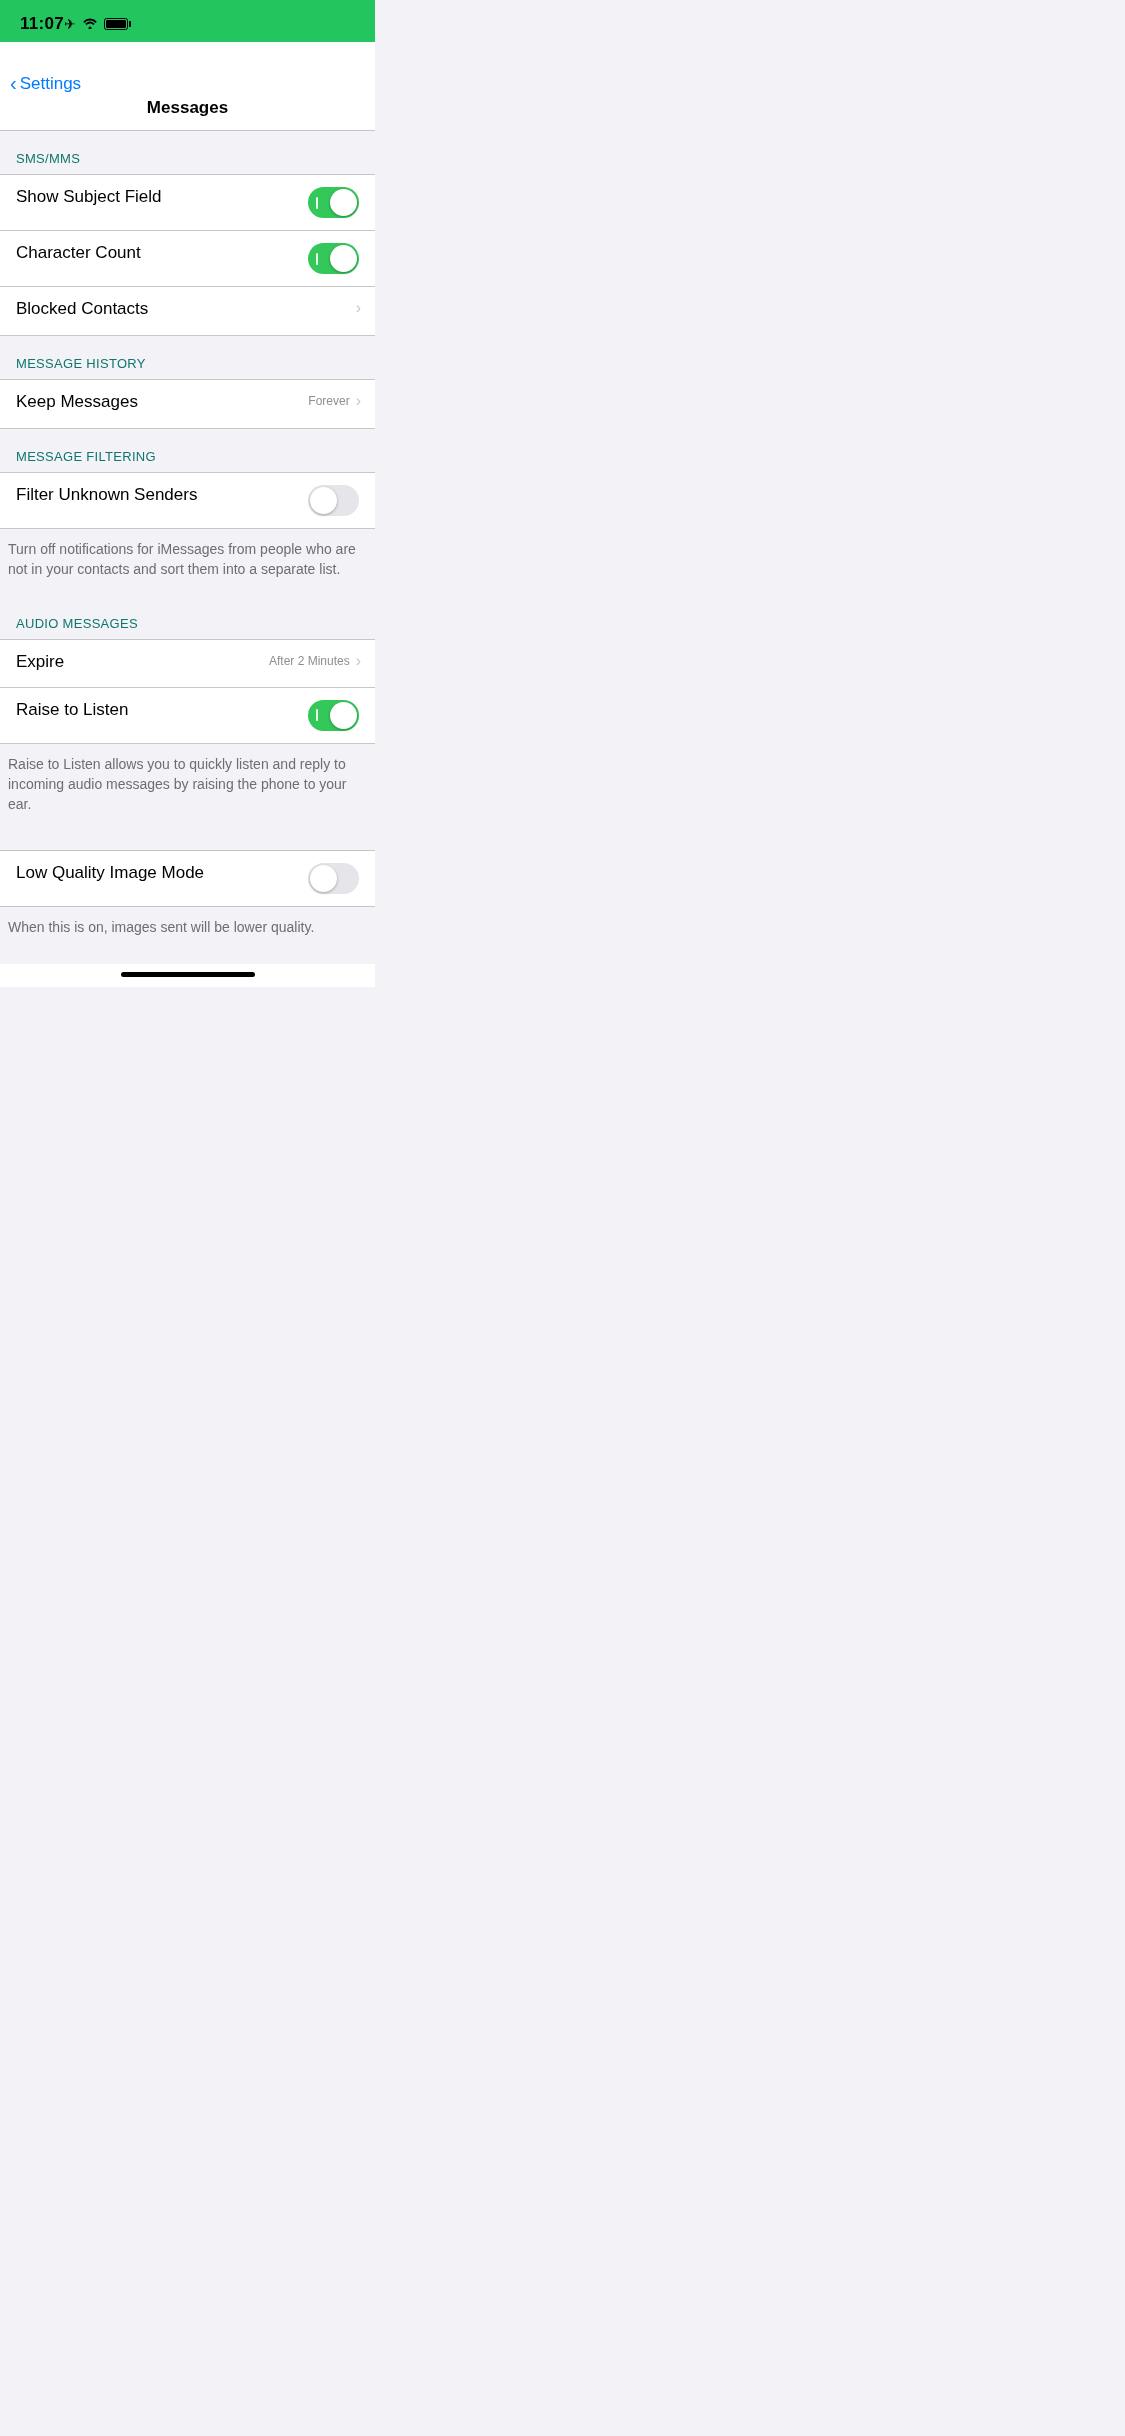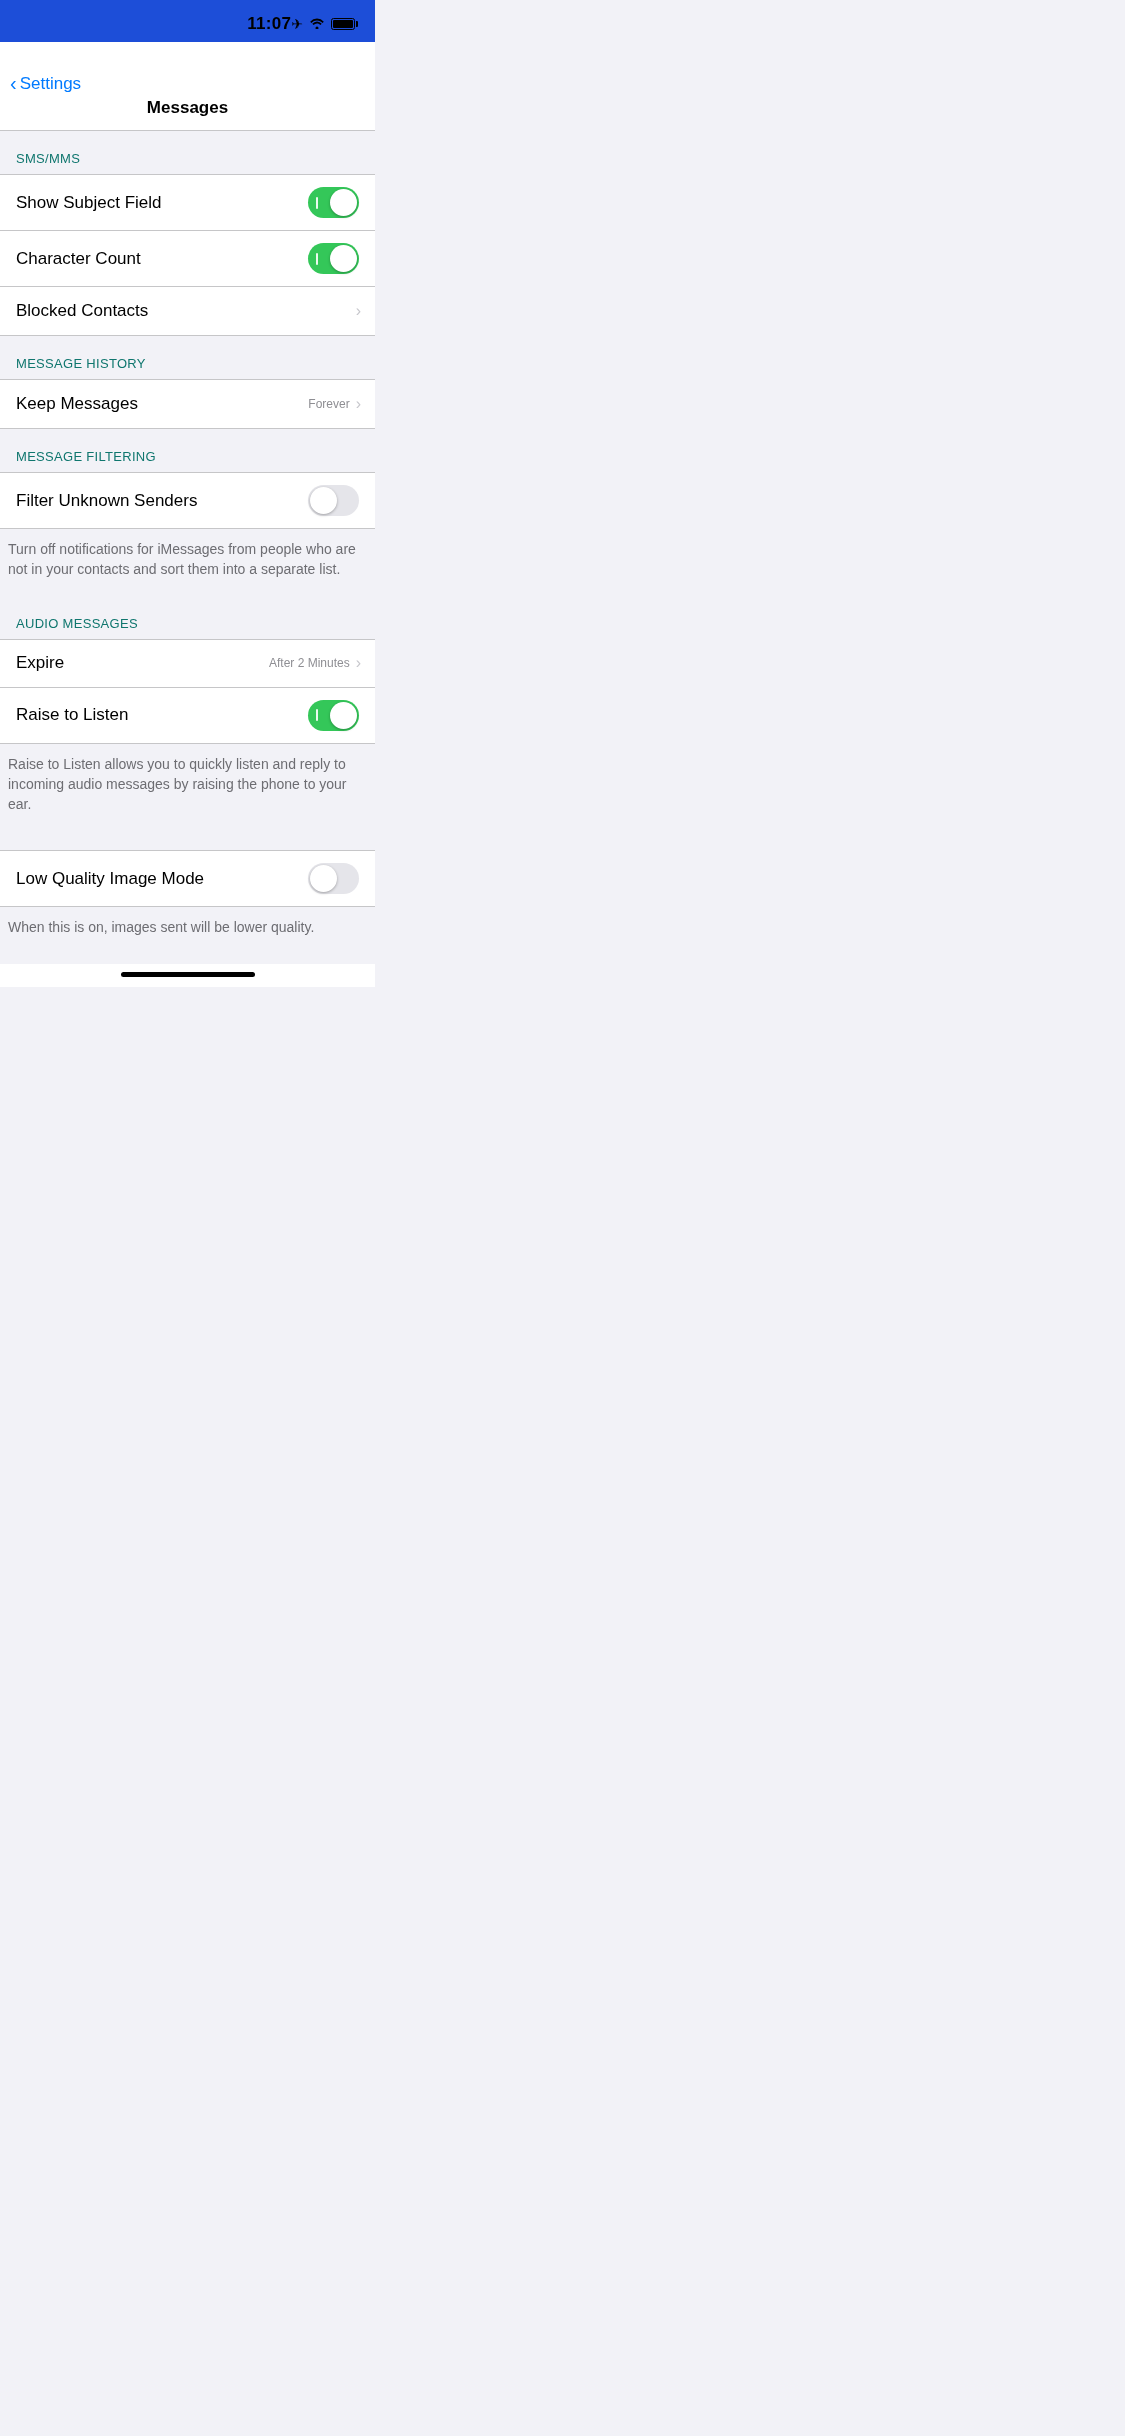"11:07" .status-bar { background: #1d4ed8 -> #22c55e; justify-content: flex-end -> flex-start }
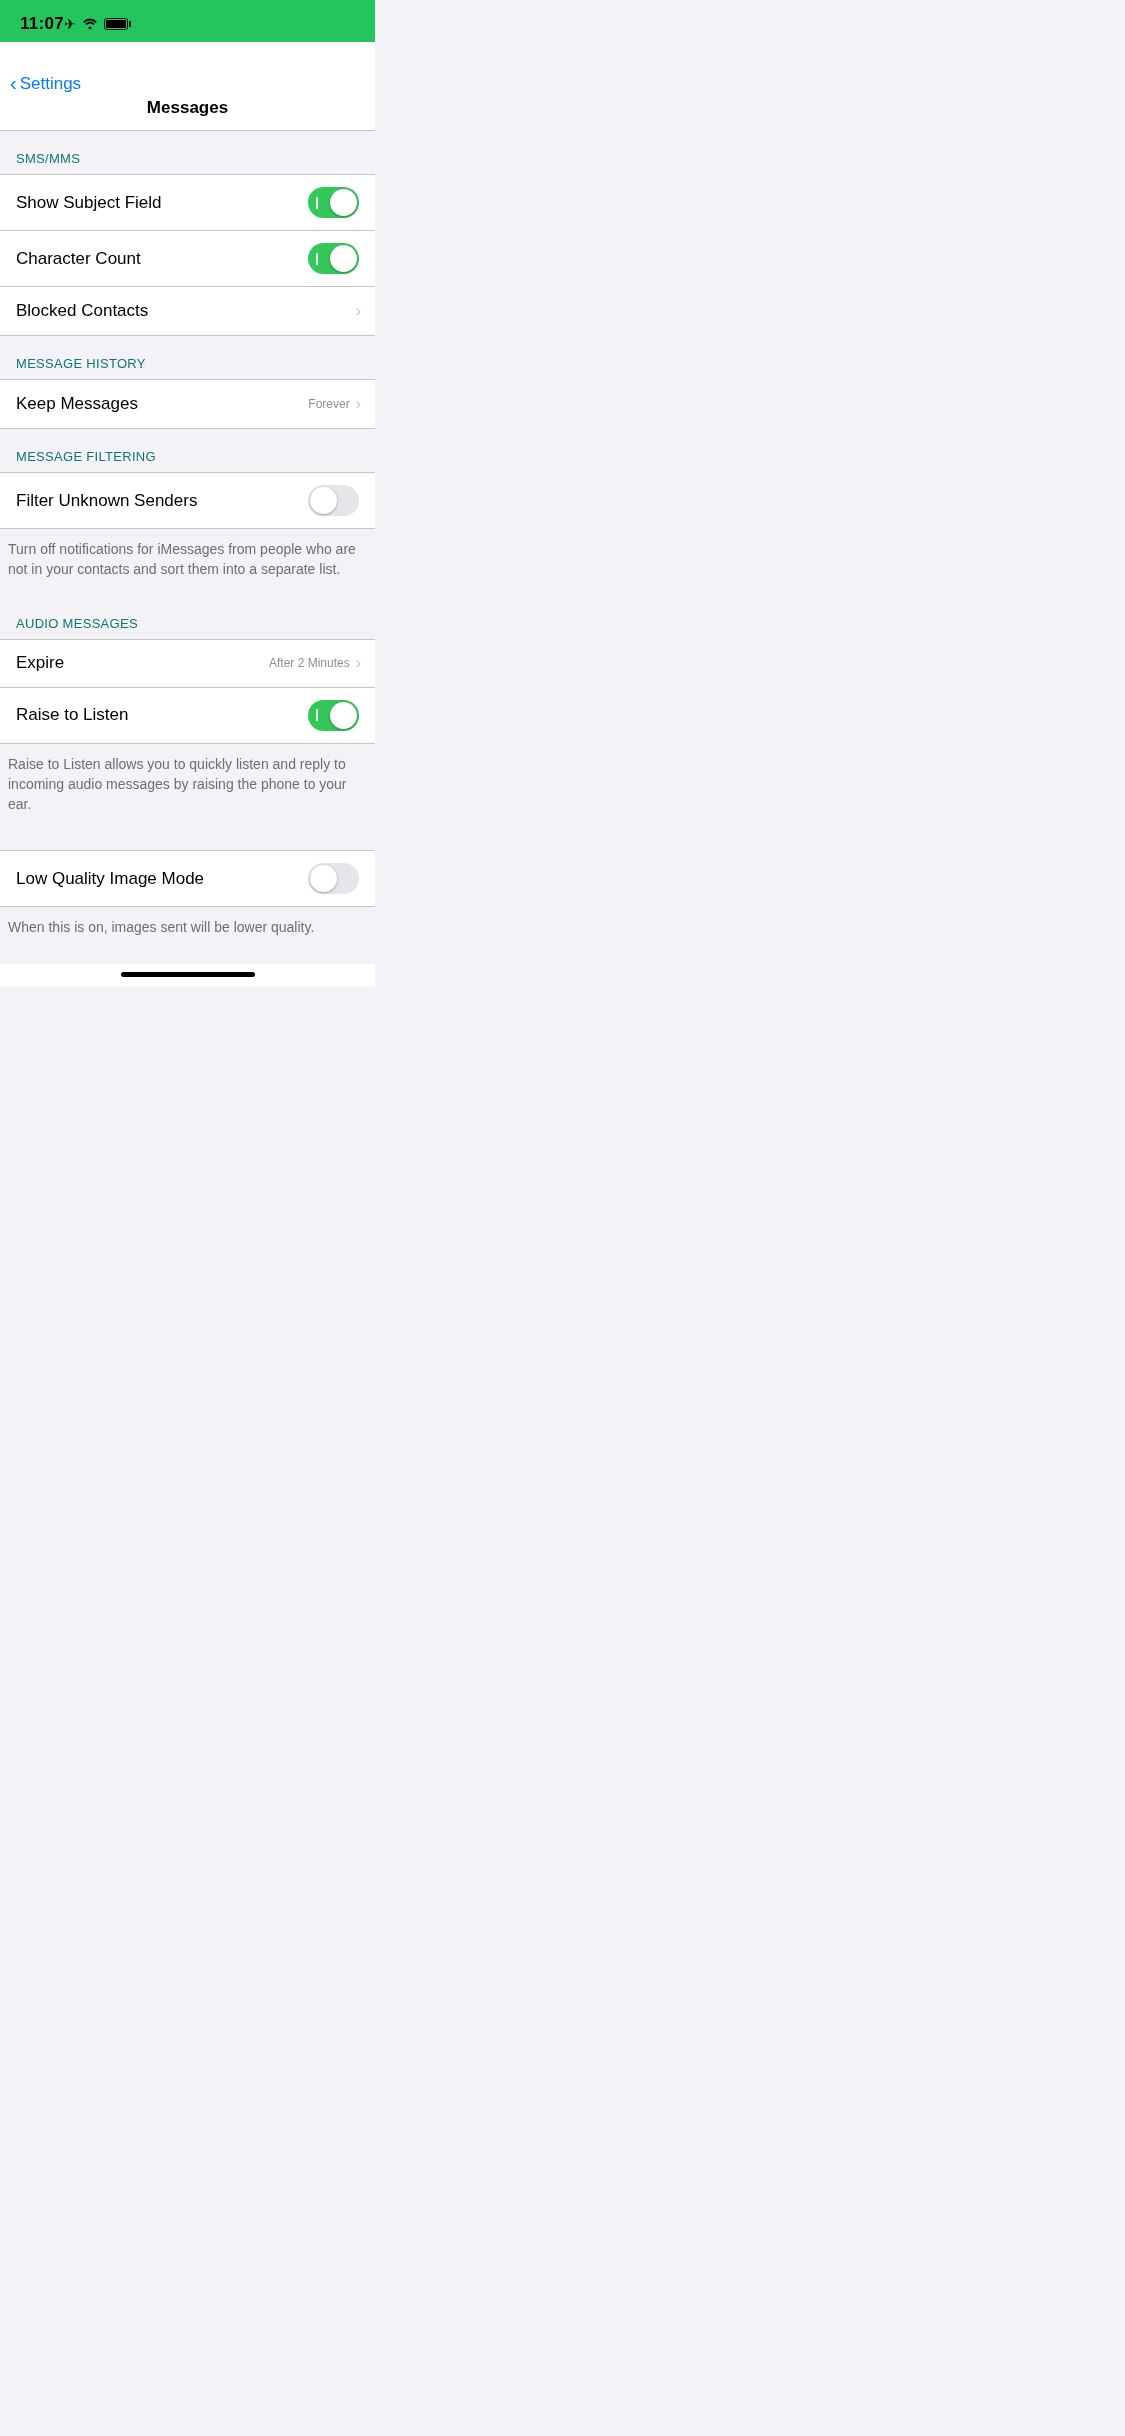"Show Subject Field" .settings-row { align-items: center -> flex-start }
